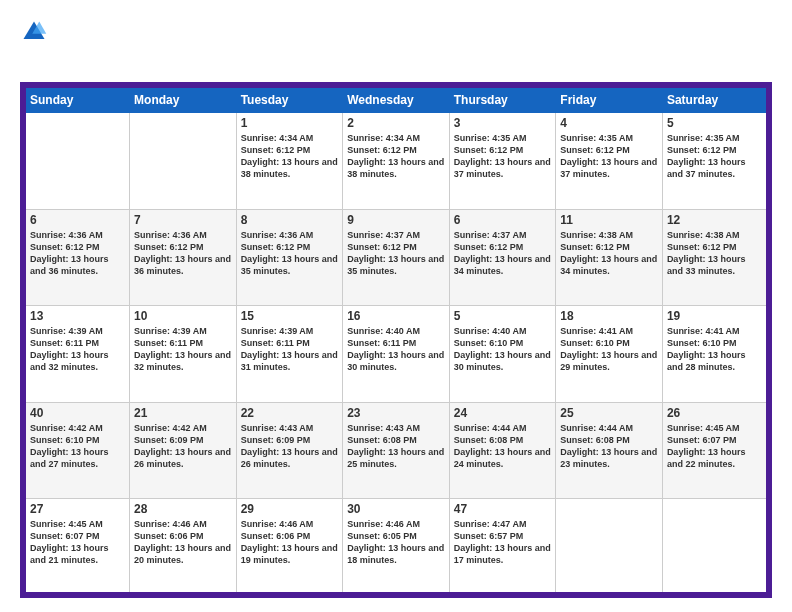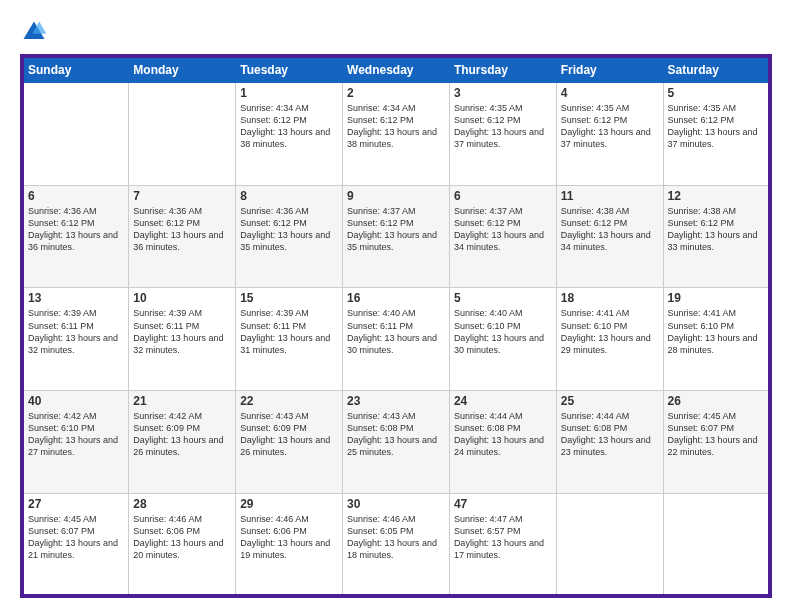"Sunday" .calendar { border: 4px solid #4c1d95 -> 6px solid #4c1d95; margin-top: none -> 28px }
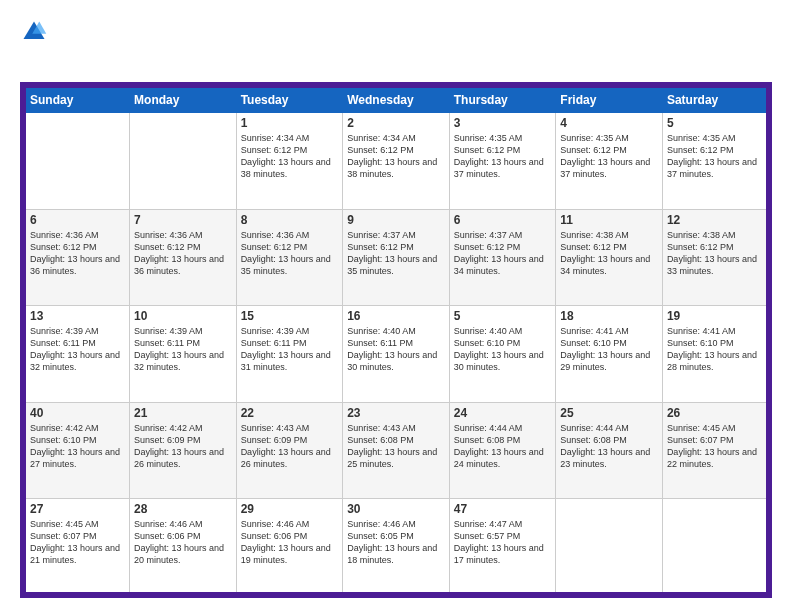"Sunrise: 4:34 AM Sunset: 6:12" .day-info { font-weight: none -> bold }
